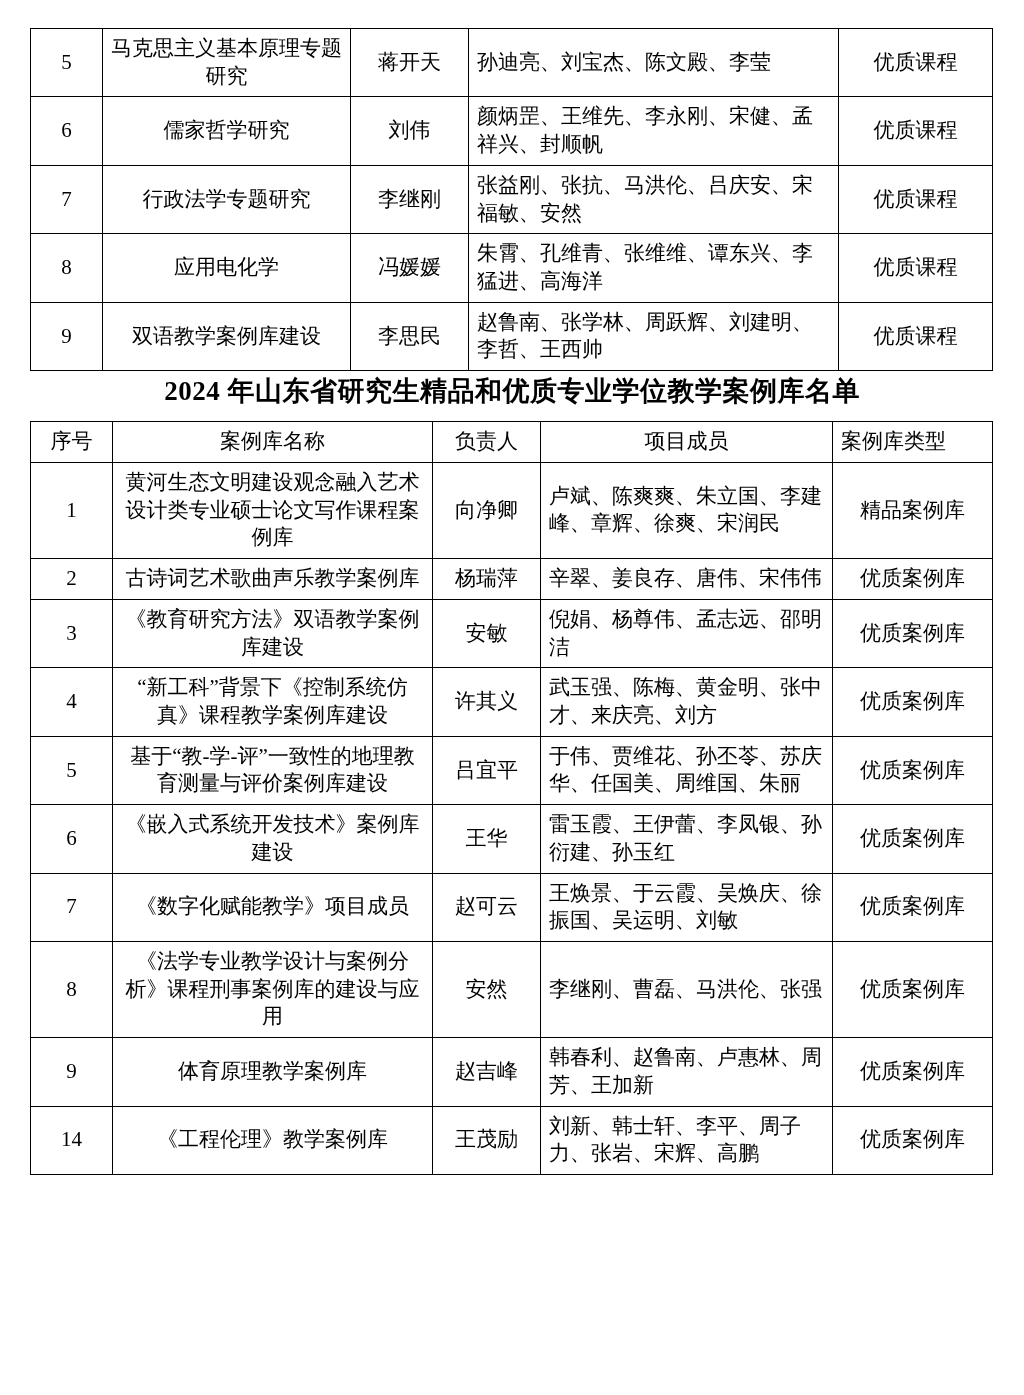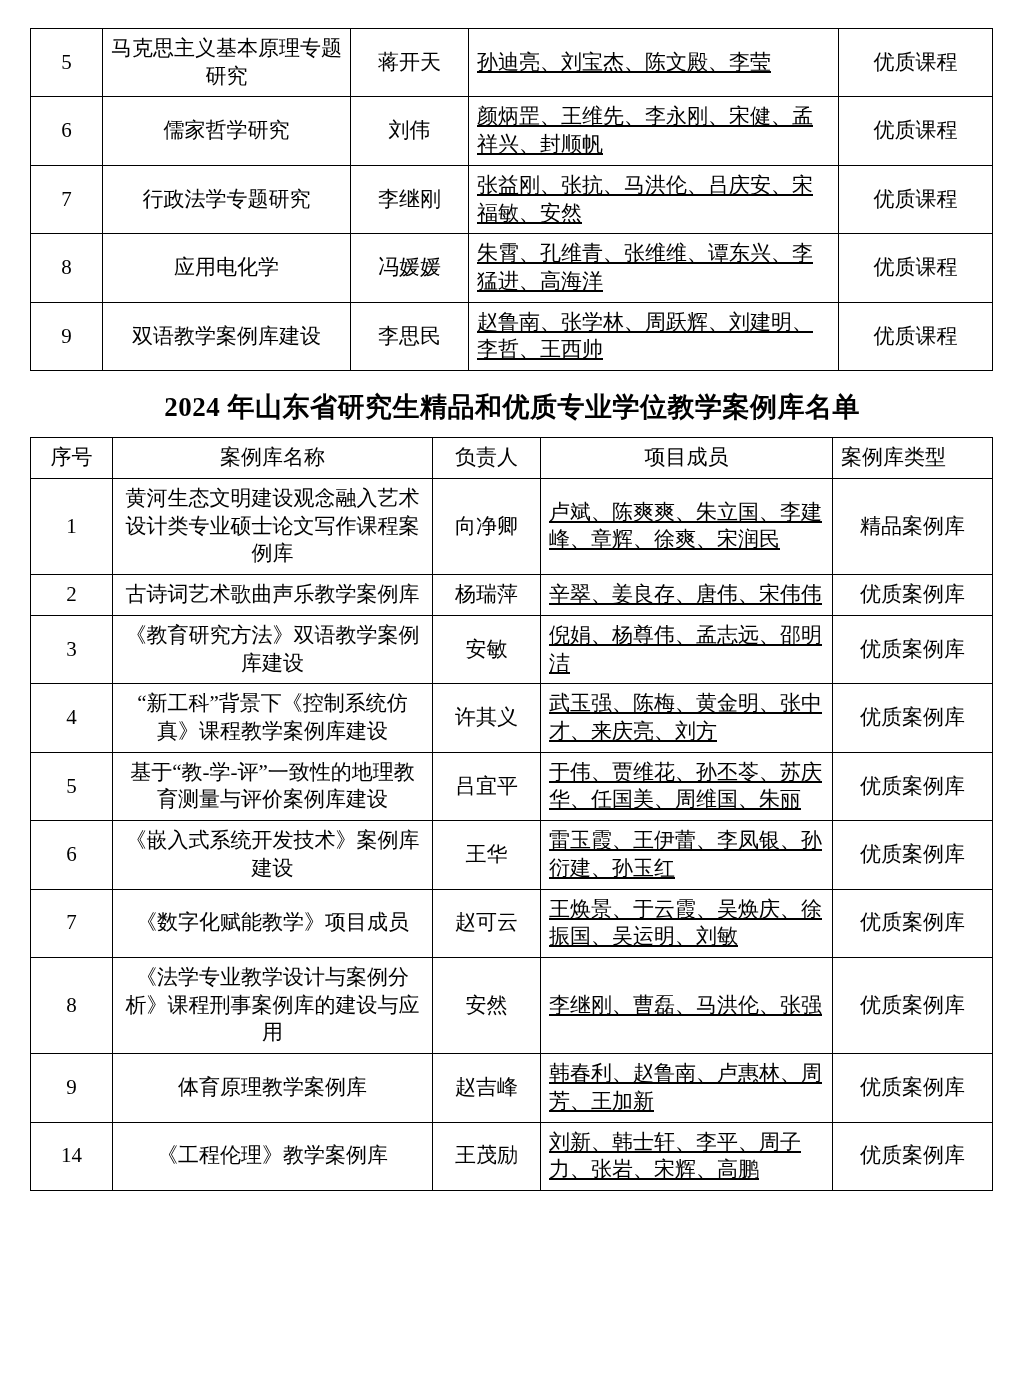"孙迪亮、刘宝杰、陈文殿、李莹" .cell-left { text-decoration: underline -> none }
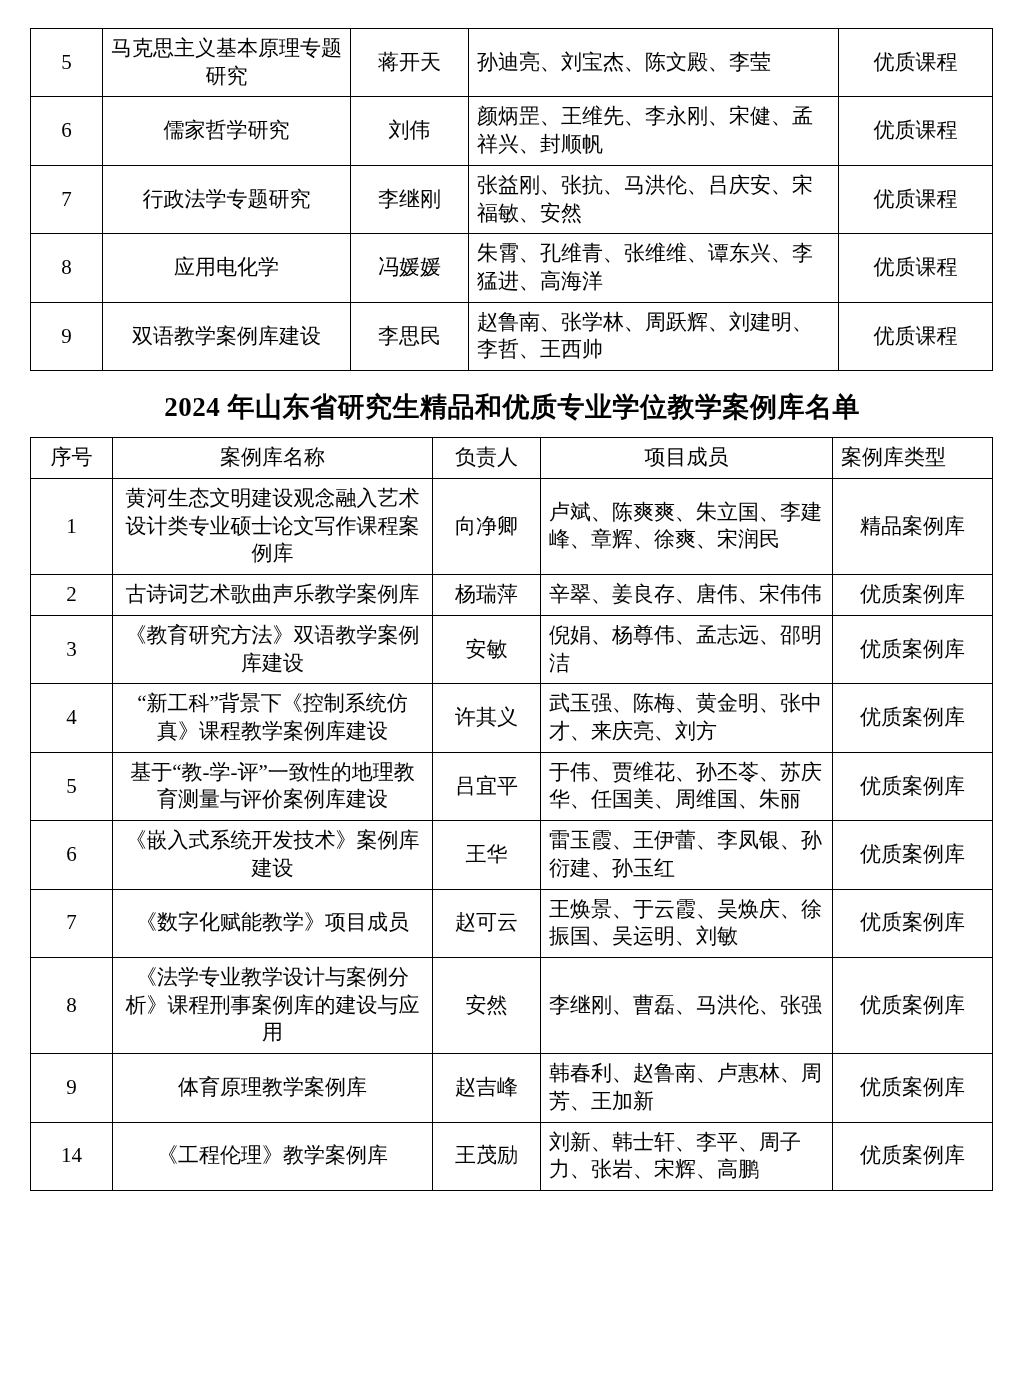"2024 年山东省研究生精品和优质专业学位教学案例库名单" .section-title { margin: 18px 0 12px 0 -> 2px 0 12px 0 }
